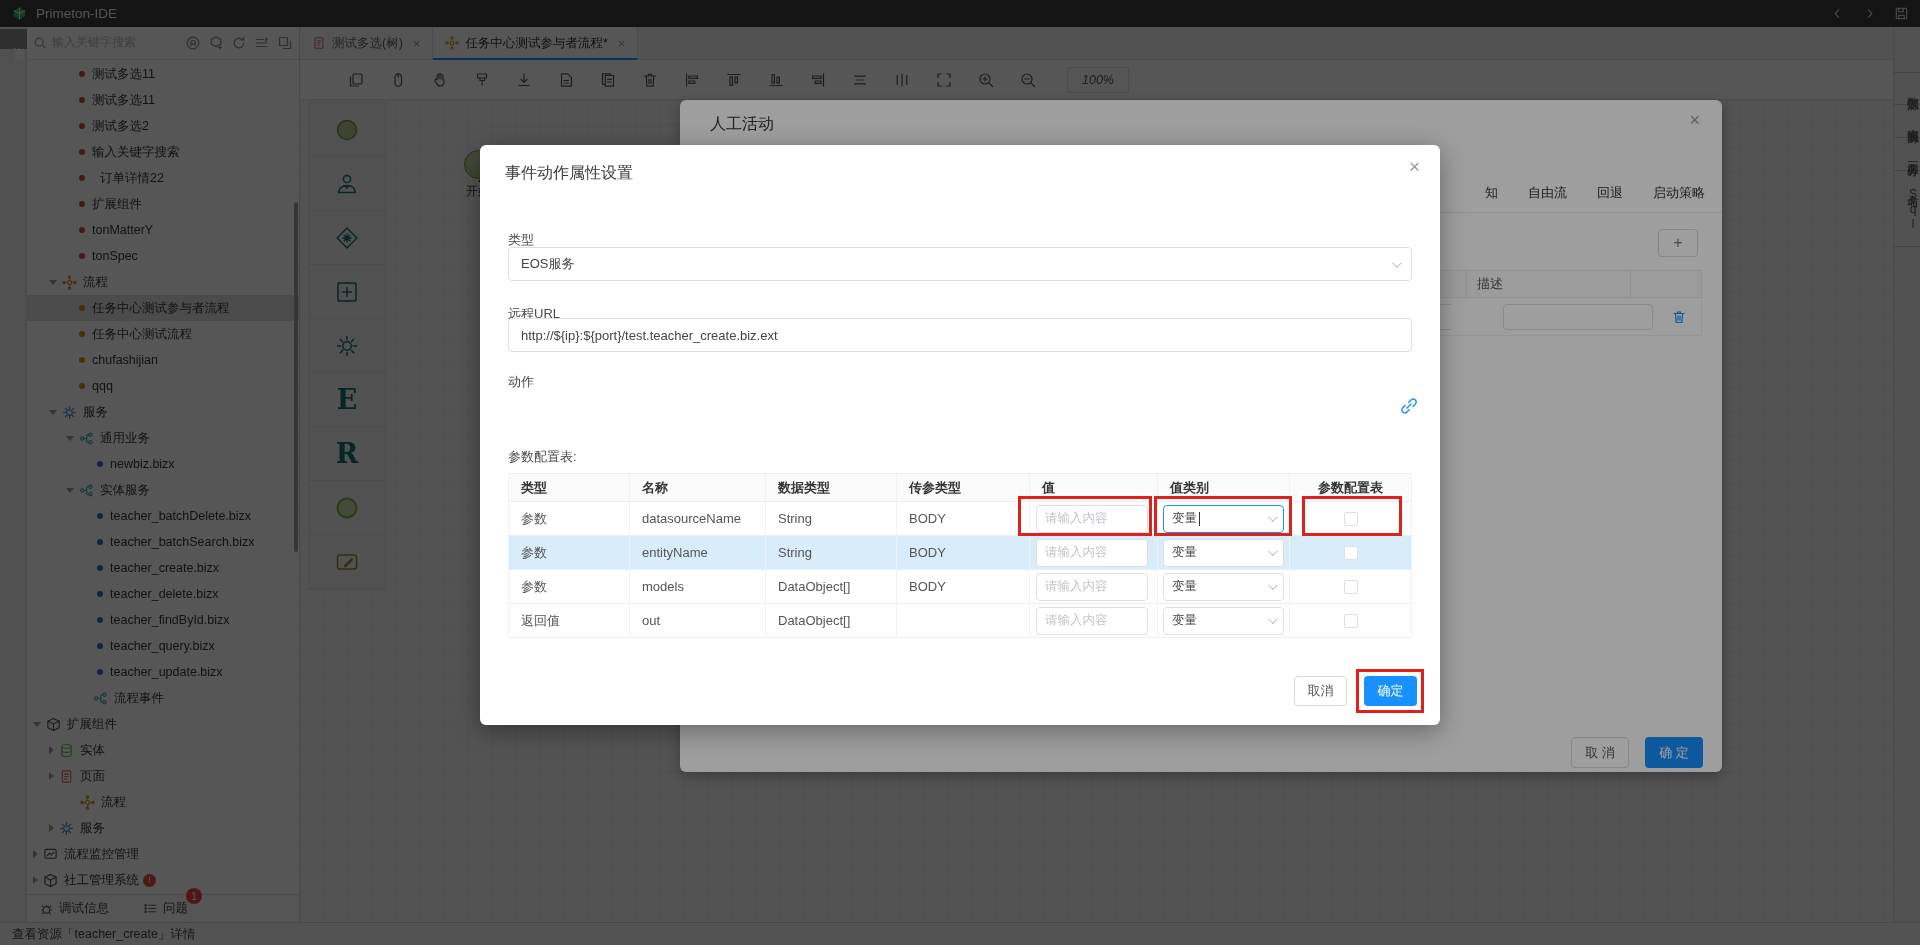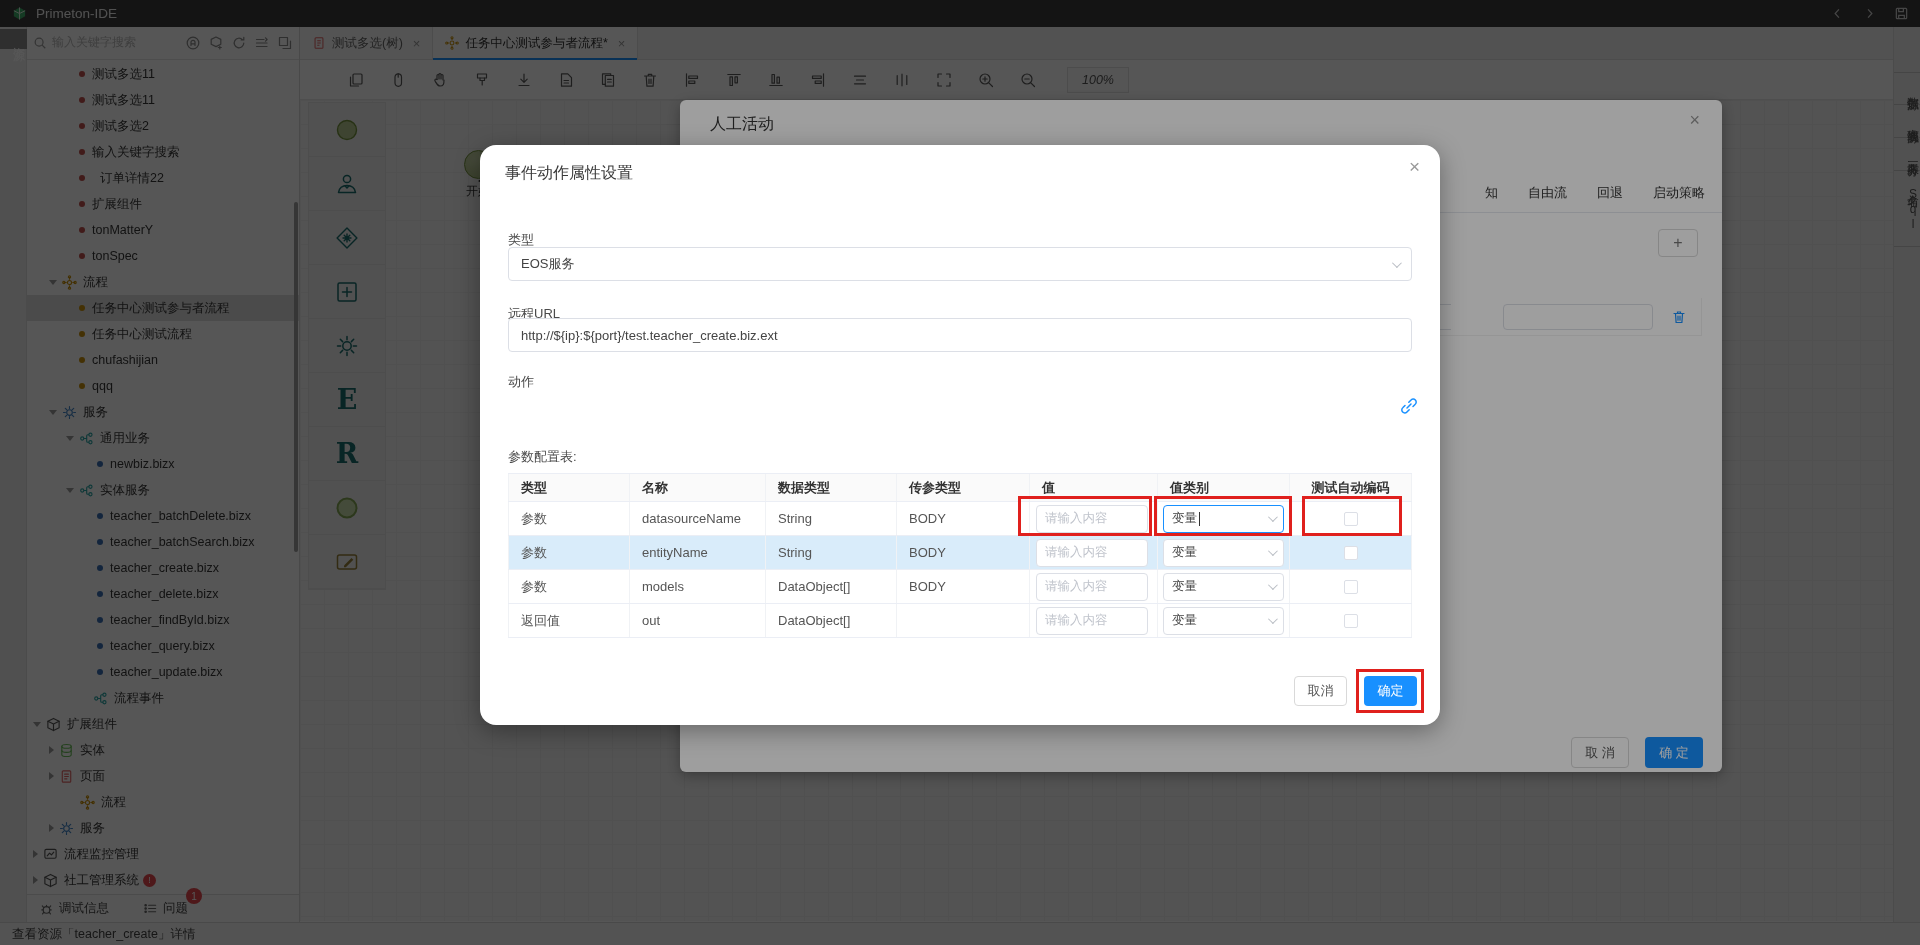"事件动作属性设置" .modal { border-radius: 16px -> 6px }
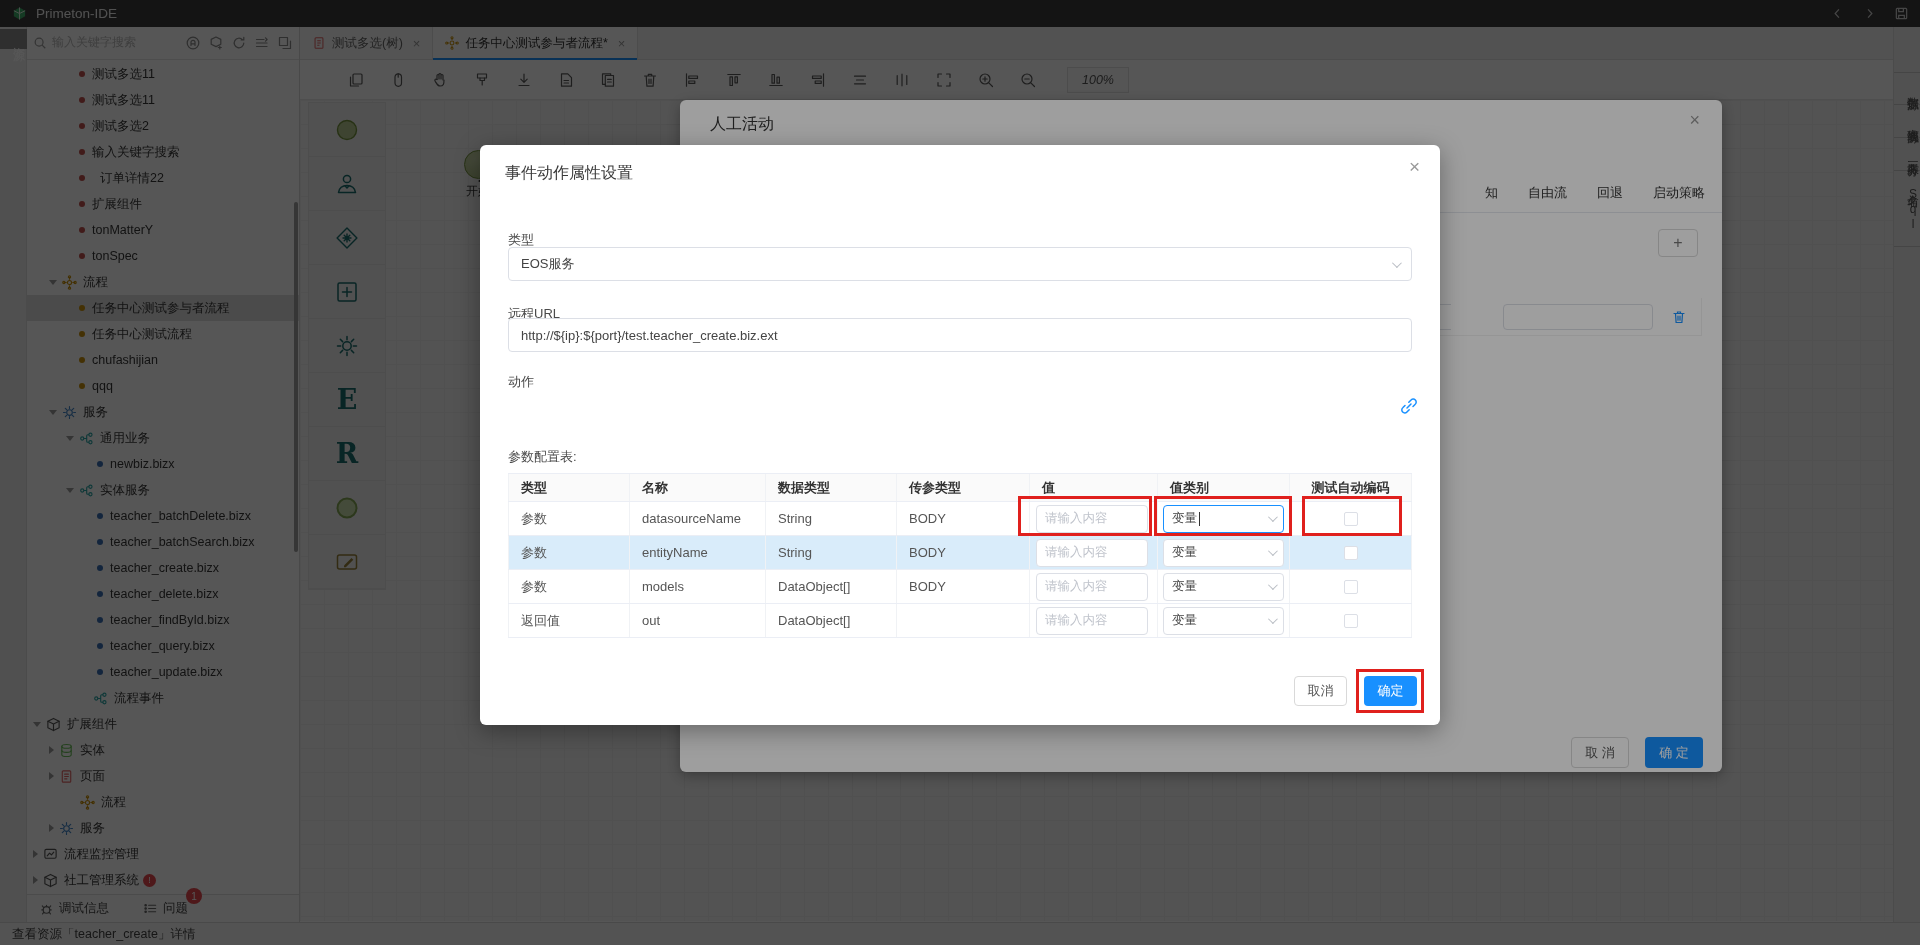"描述" div.d-thead { html: none -> <div> <span>描述</span> </div> }
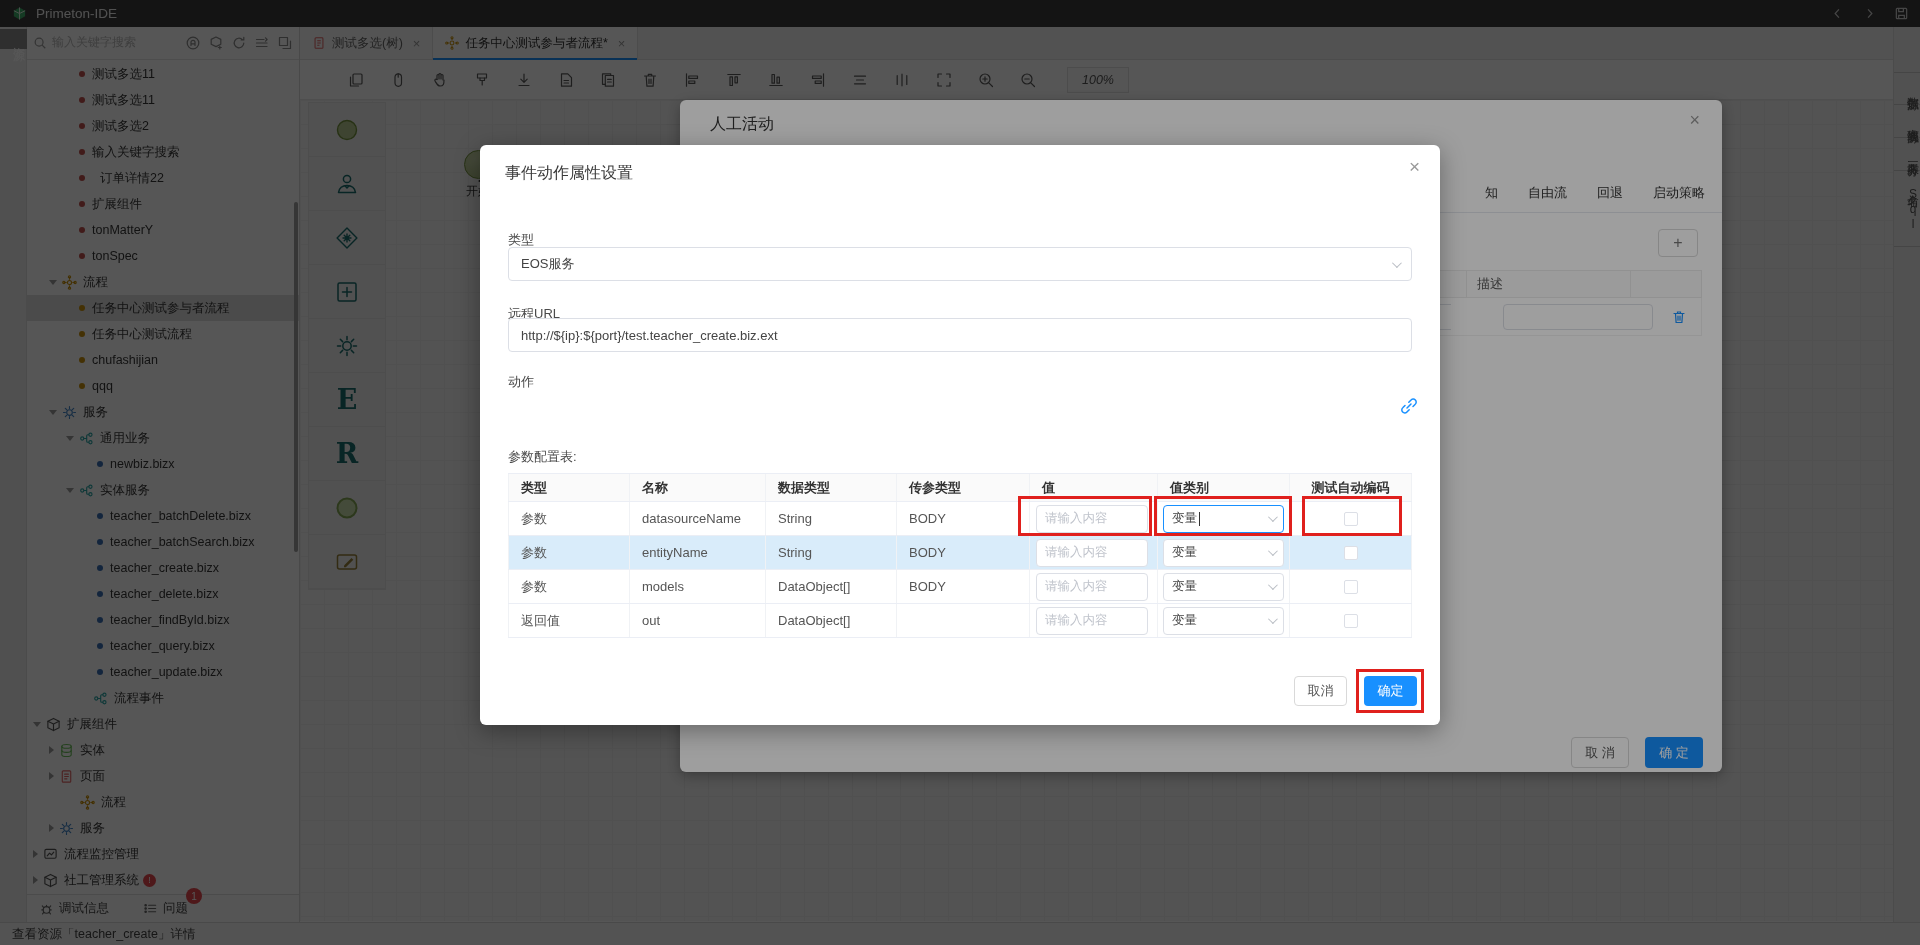"测试自动编码" div.mt-cell { text: 测试自动编码 -> 参数配置表 }
